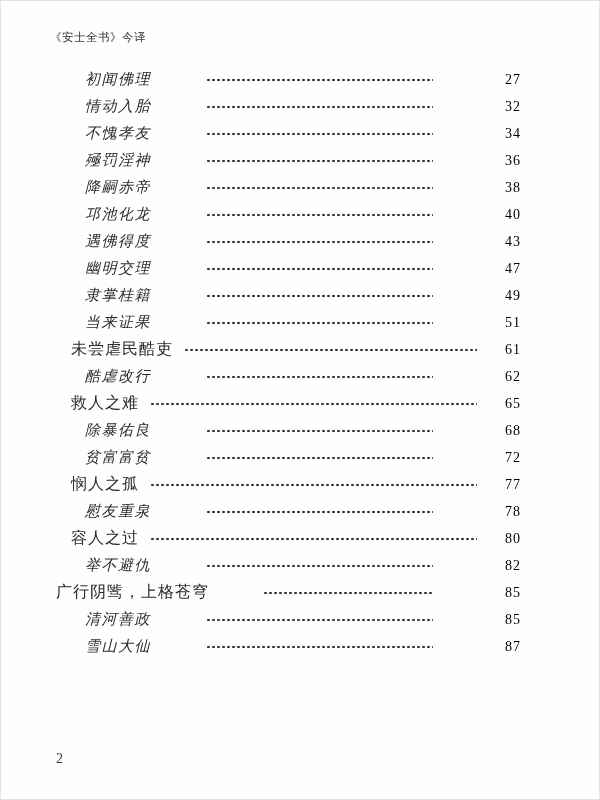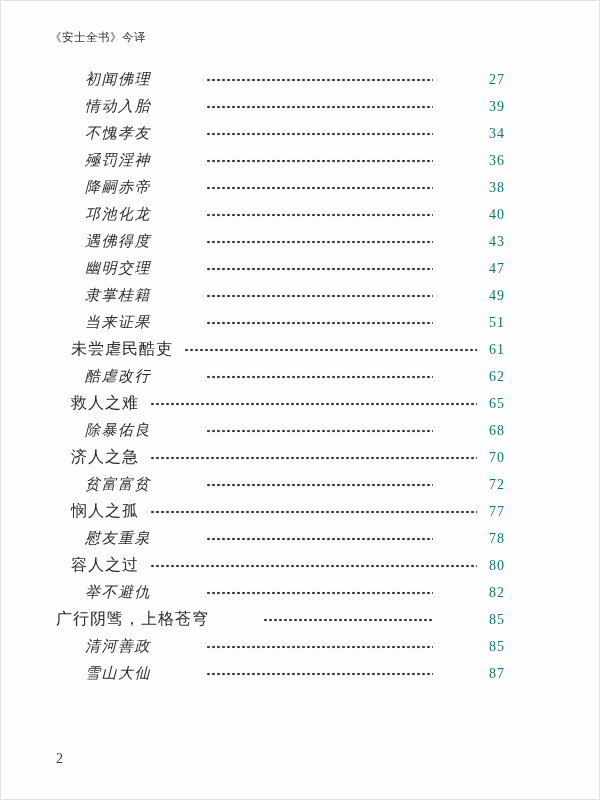"27" .page-num { color: #0f766e -> #000000; text-align: none -> right }
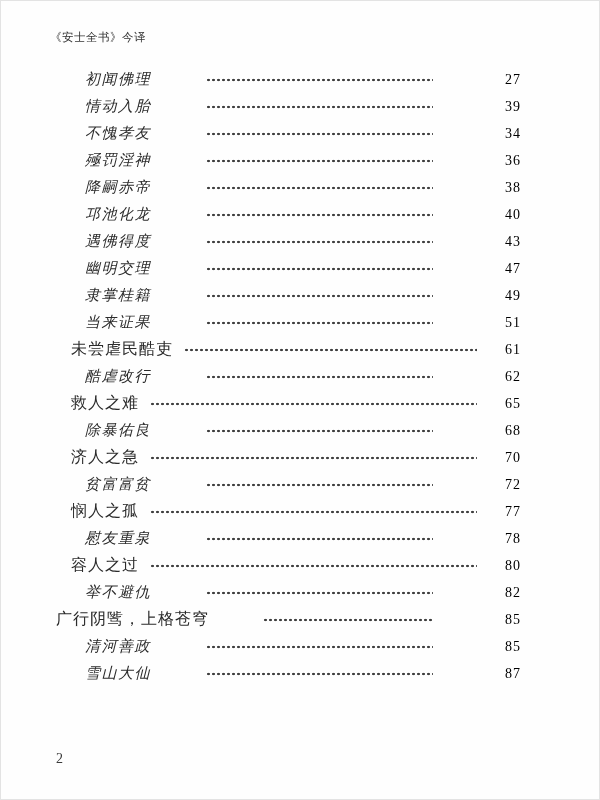"39" span.page-num { text: 39 -> 32 }
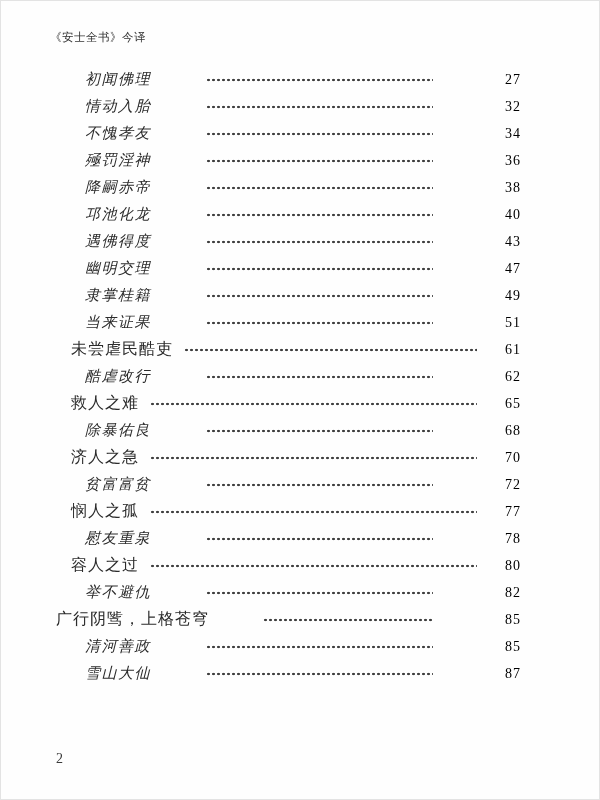"济人之急" div.toc-row { html: <div> <span>济人之急</span> <span></span> <span>70</span> </div> -> none }
